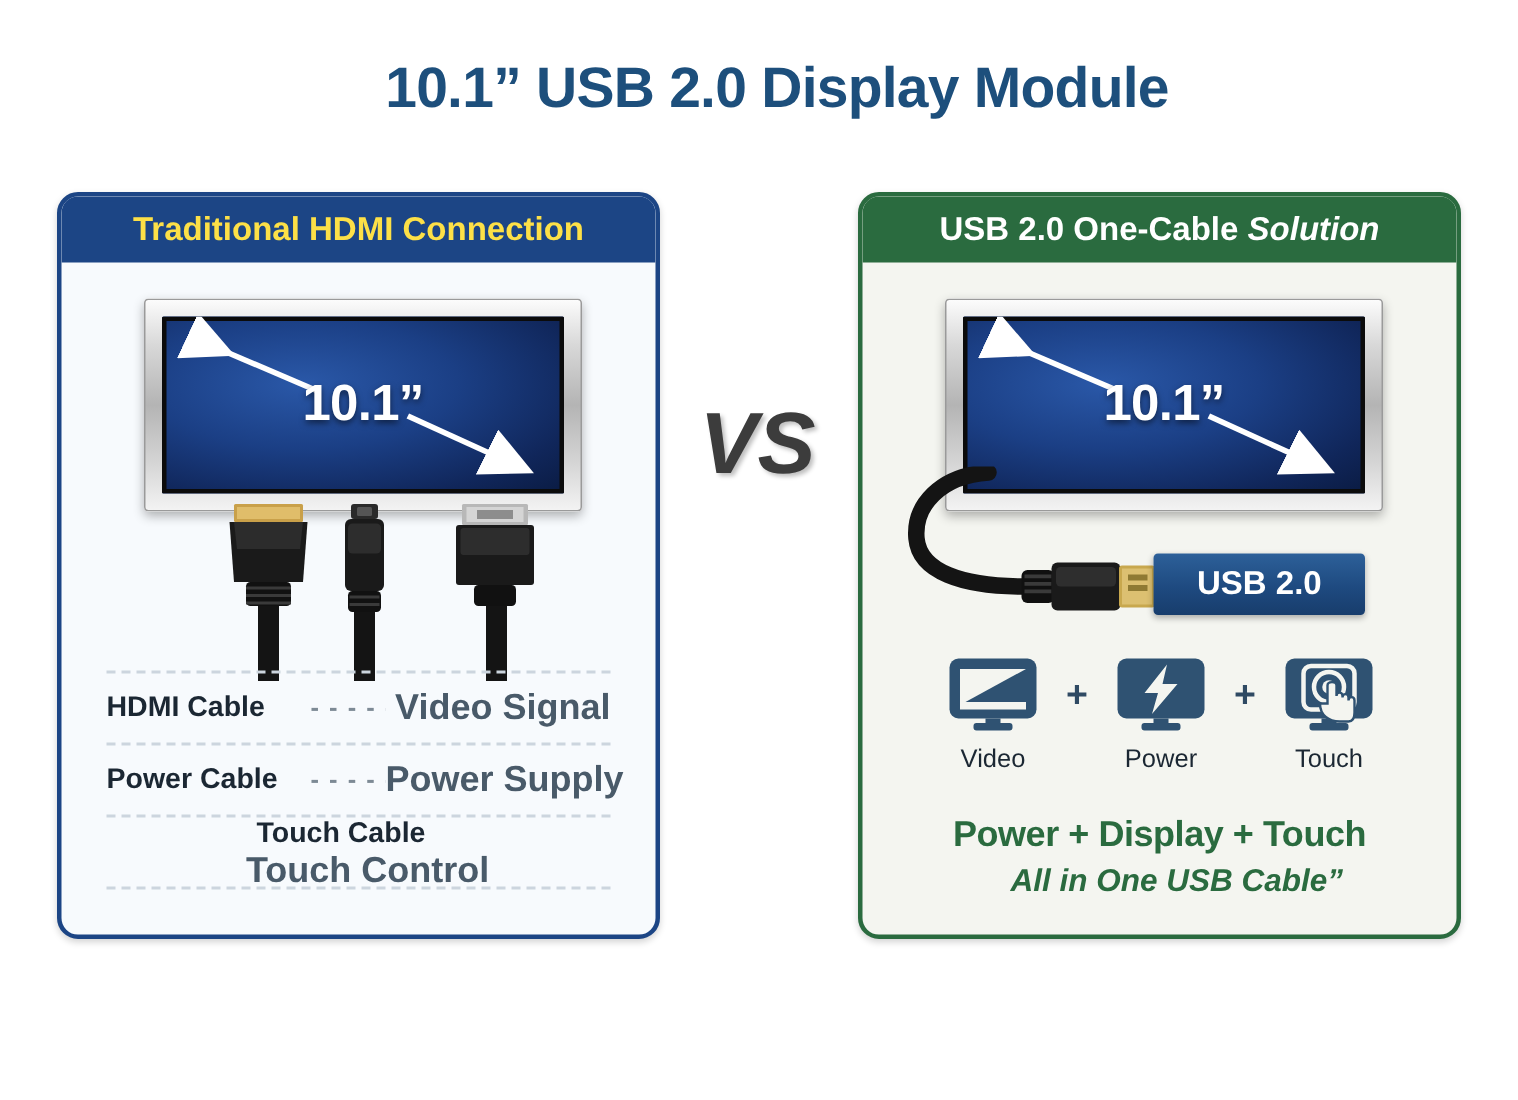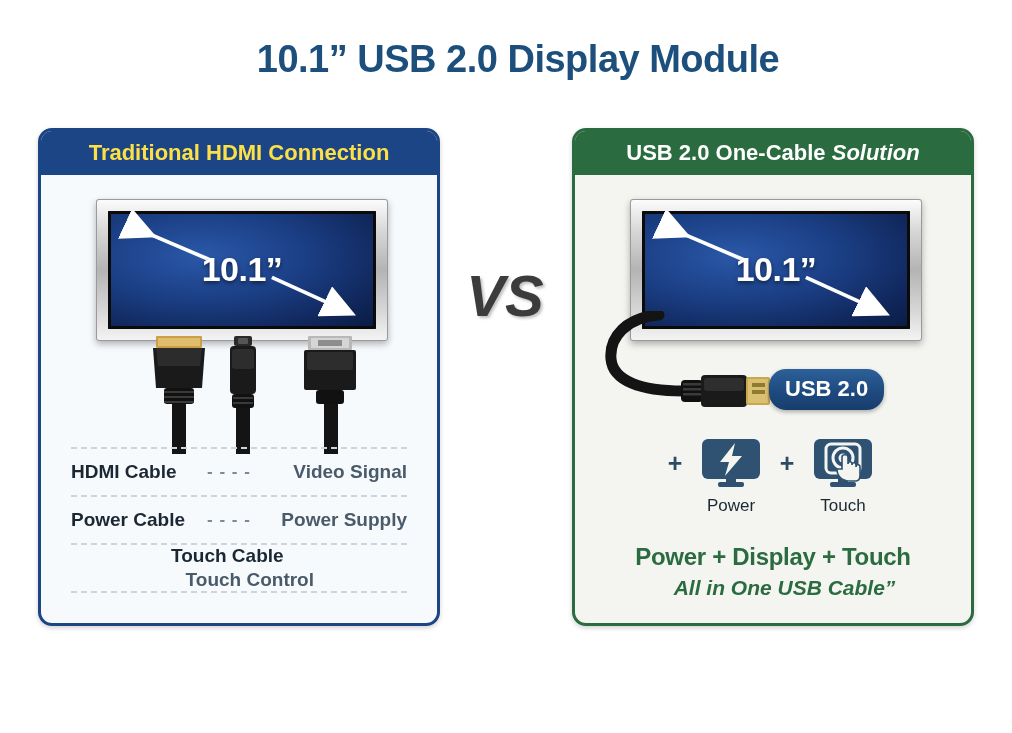"USB 2.0" .usb-badge { border-radius: 17px -> 3px; padding: 7px 16px 8px -> 7px 29px 8px }
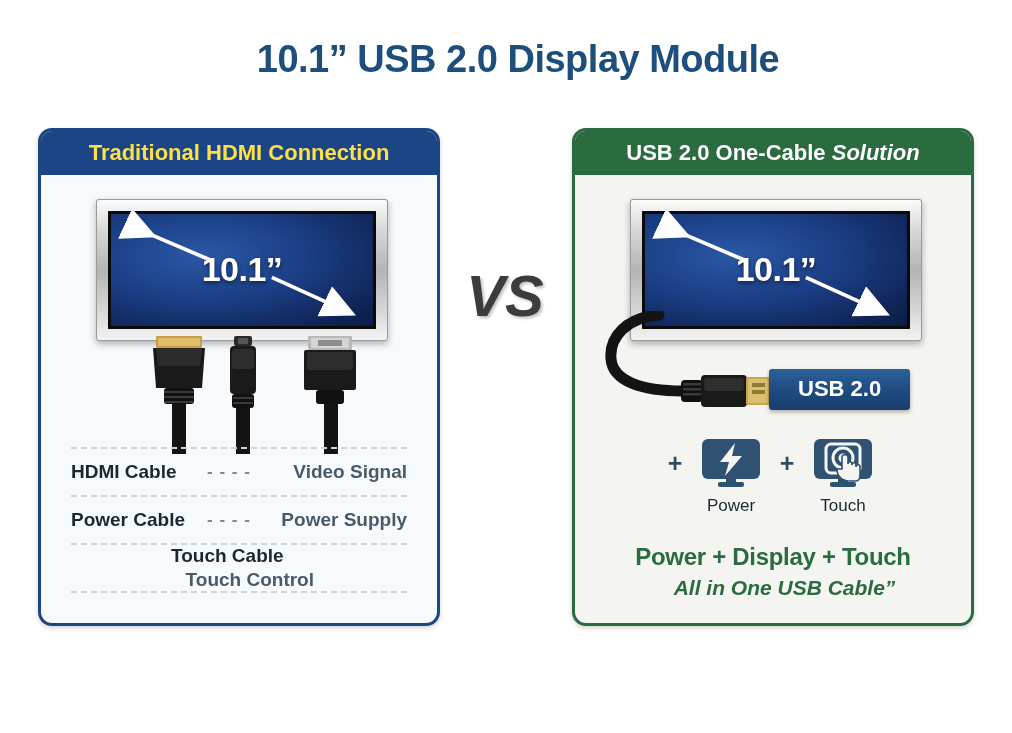"Video Signal" .cable-func { font-size: 19px -> 24px }
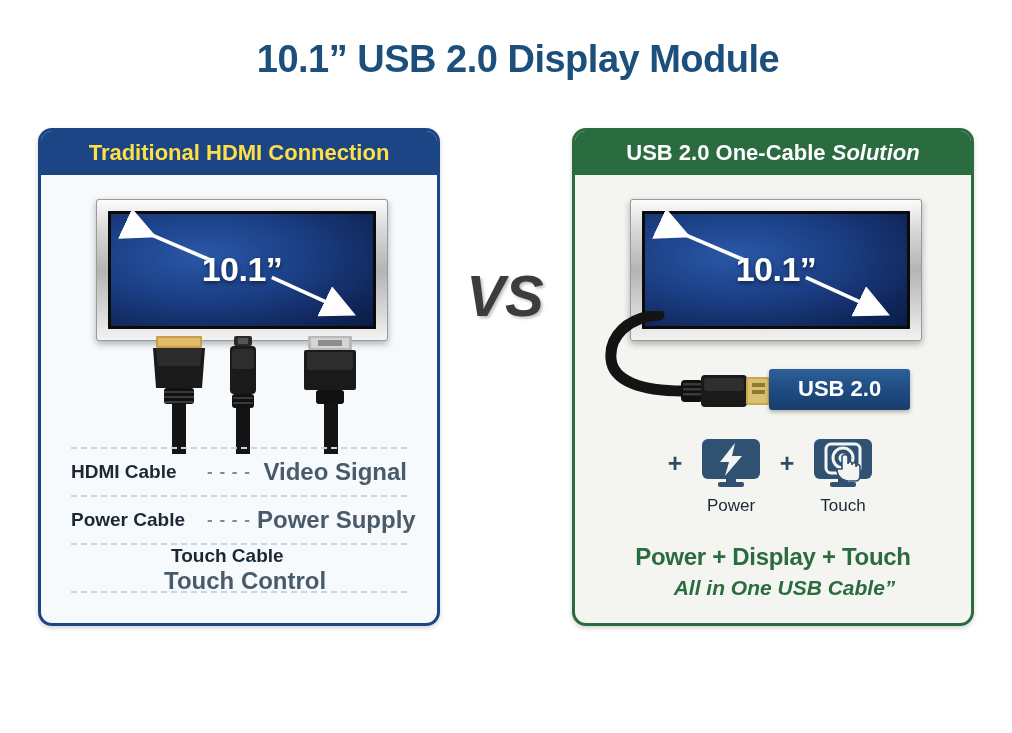"Video" div.feature { html: none -> <div> <div> <svg> <rect></rect> <rect></rect> <rect></rect> <path></path> <rect></rect> </svg> </div> <div>Video</div> </div> }
